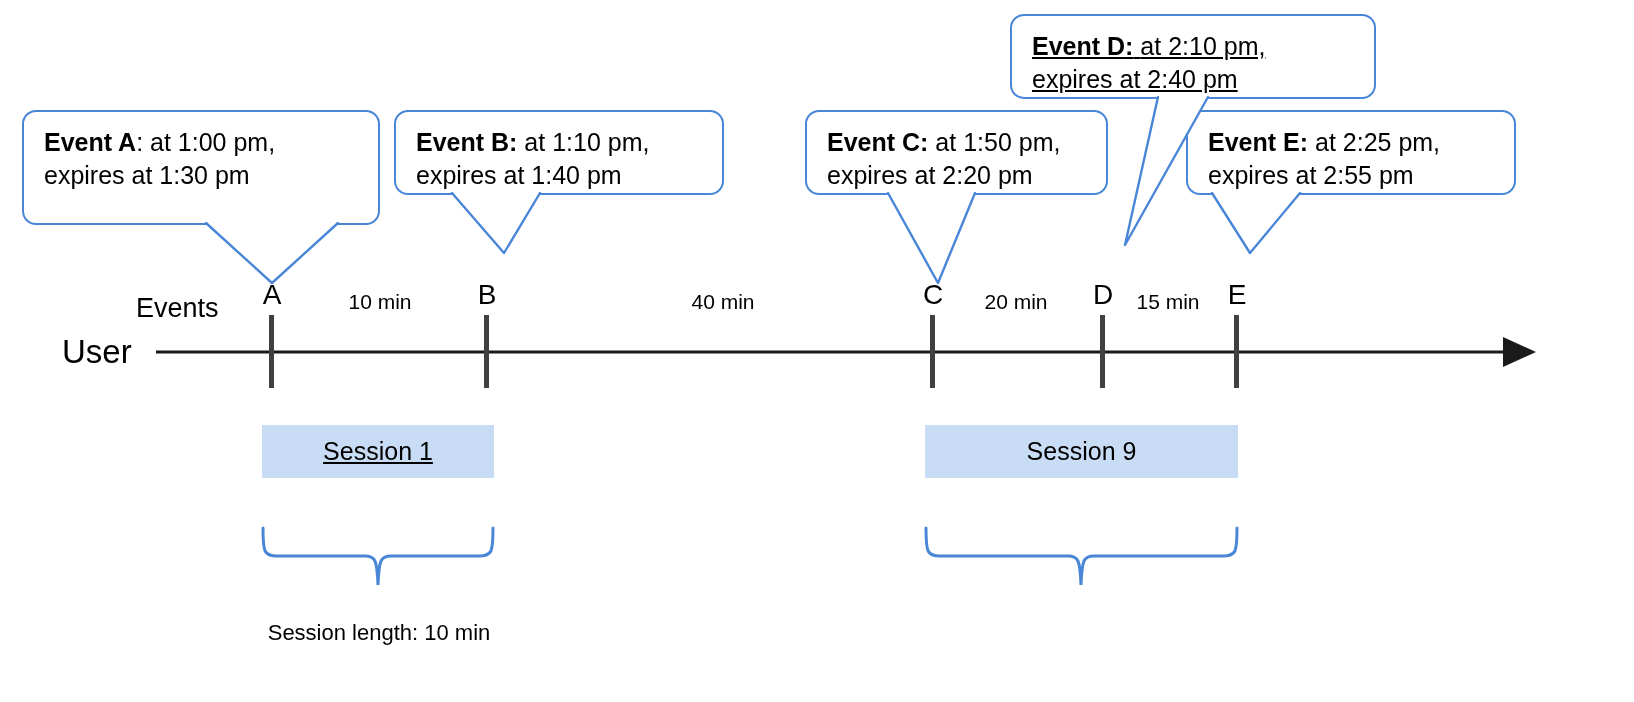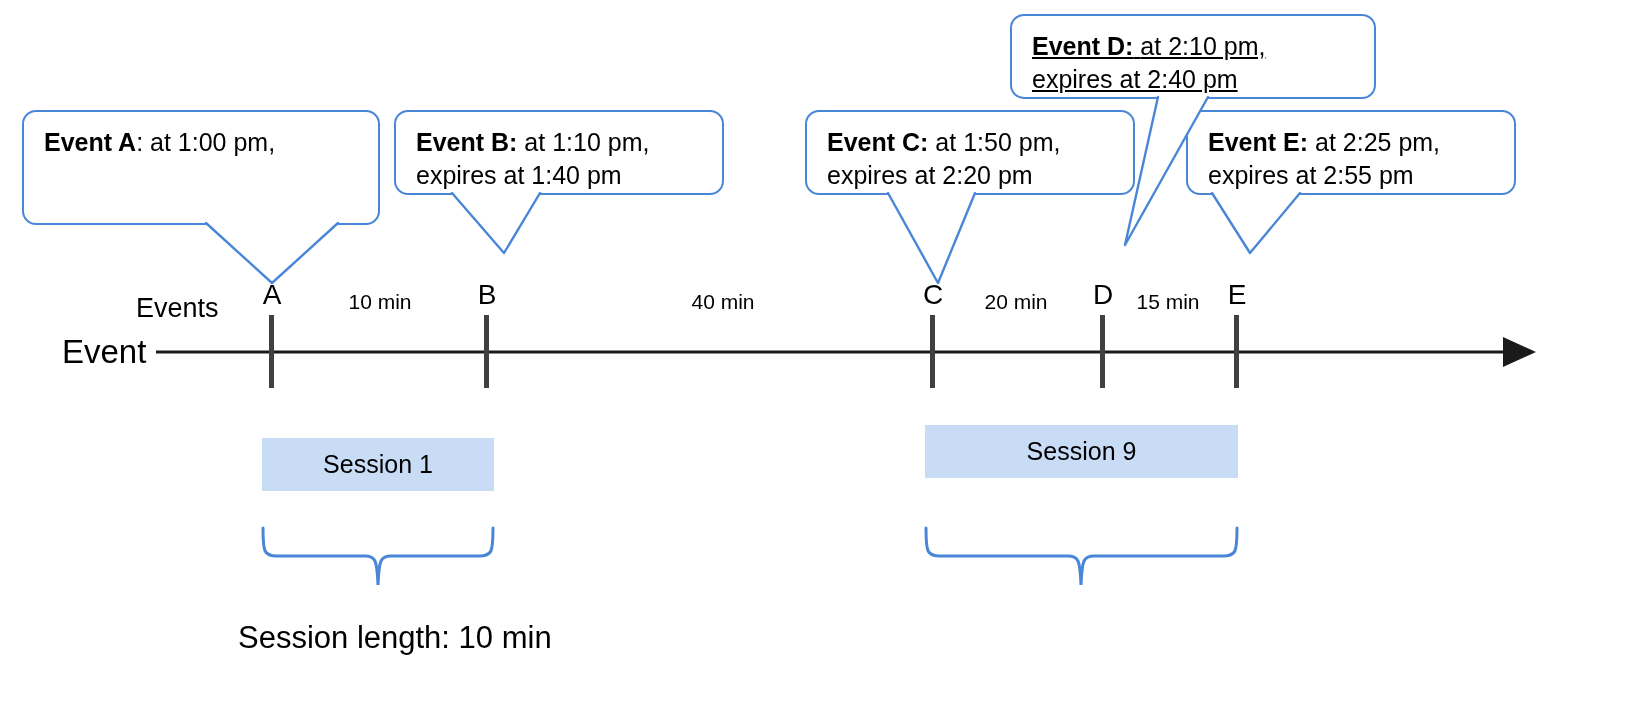"Event C: at 1:50 pm," div.callout { width: 330px -> 303px }
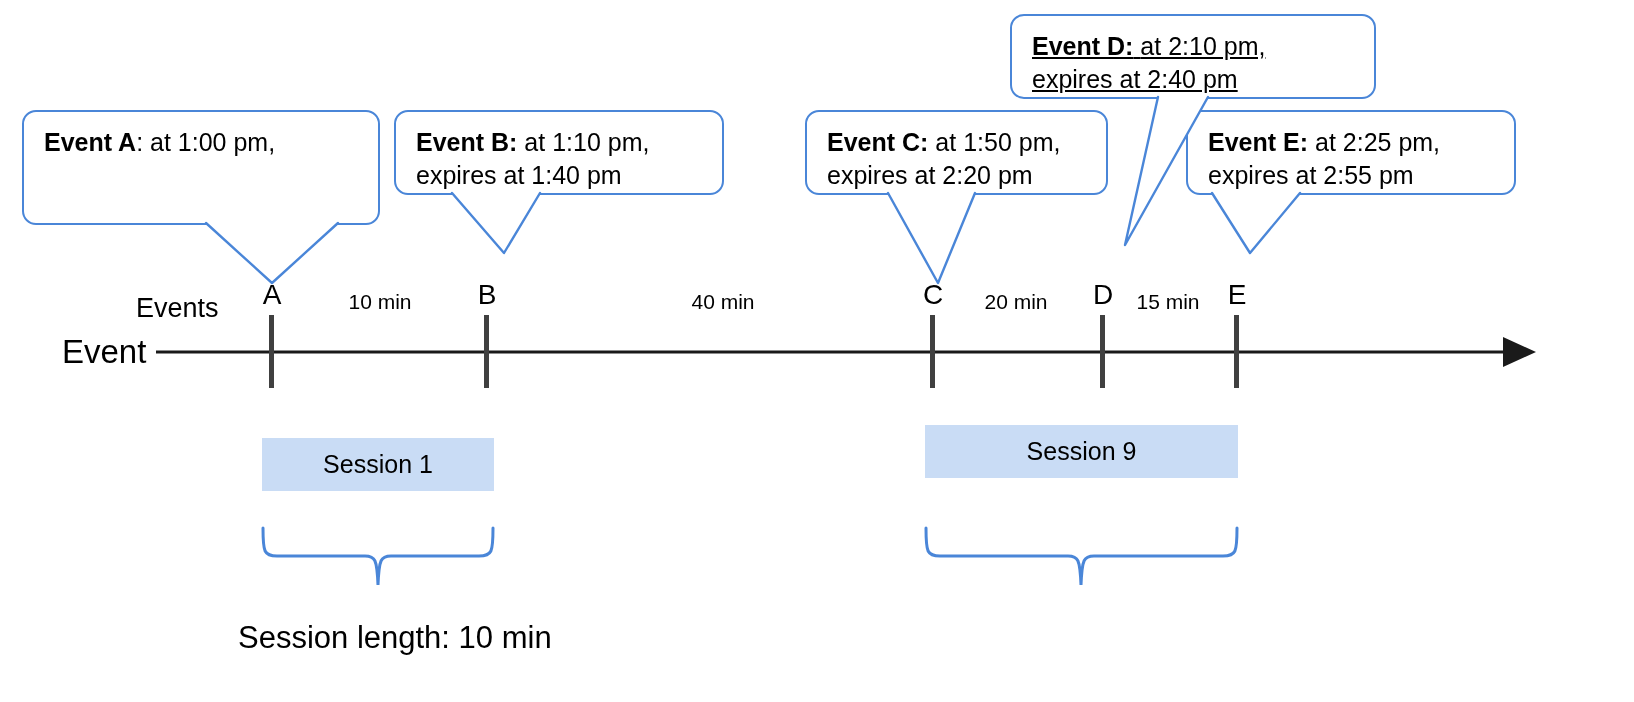"expires at 1:30 pm" div { html: none -> <div>expires at 1:30 pm</div> }
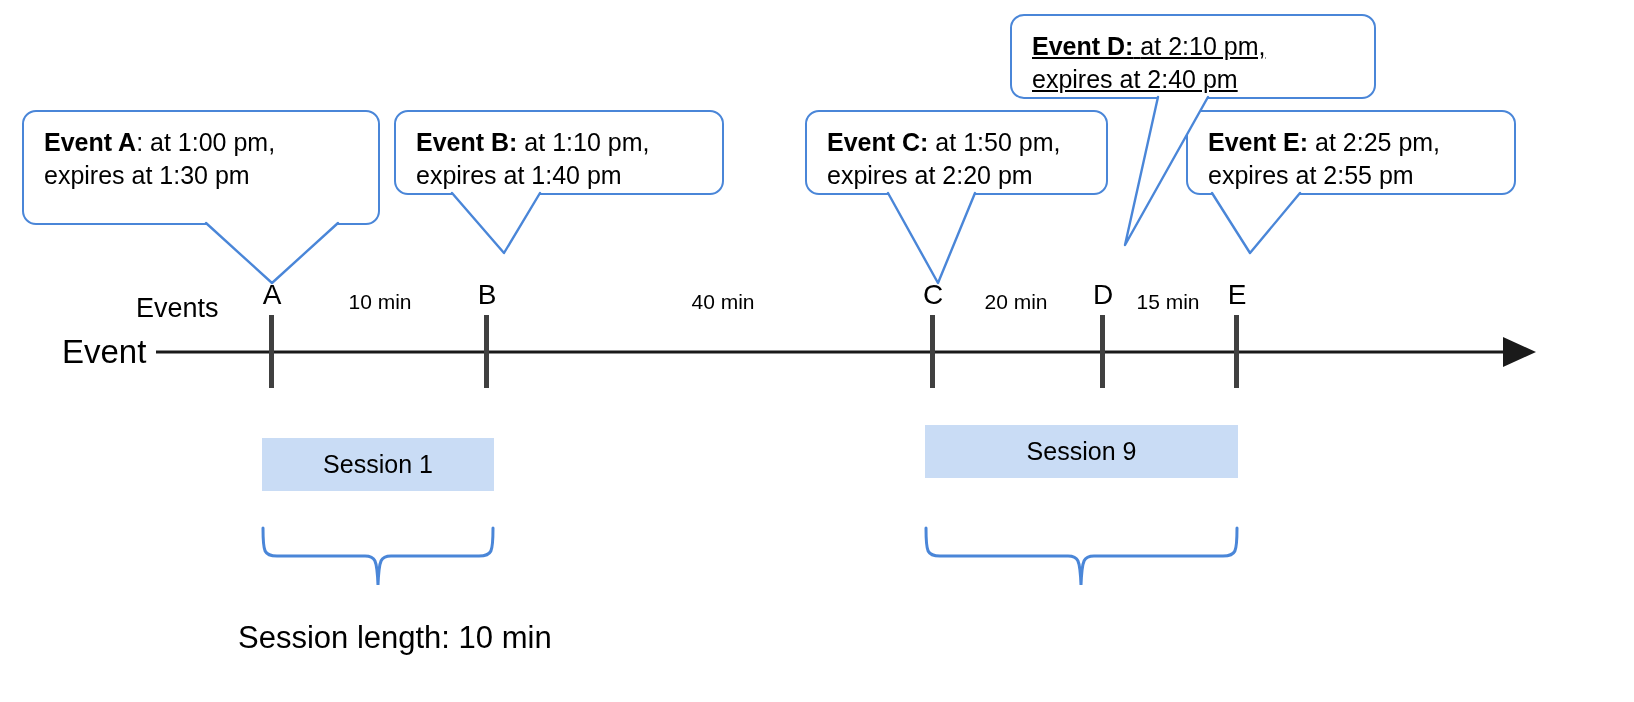"Event" div.axis-label { text: Event -> User }
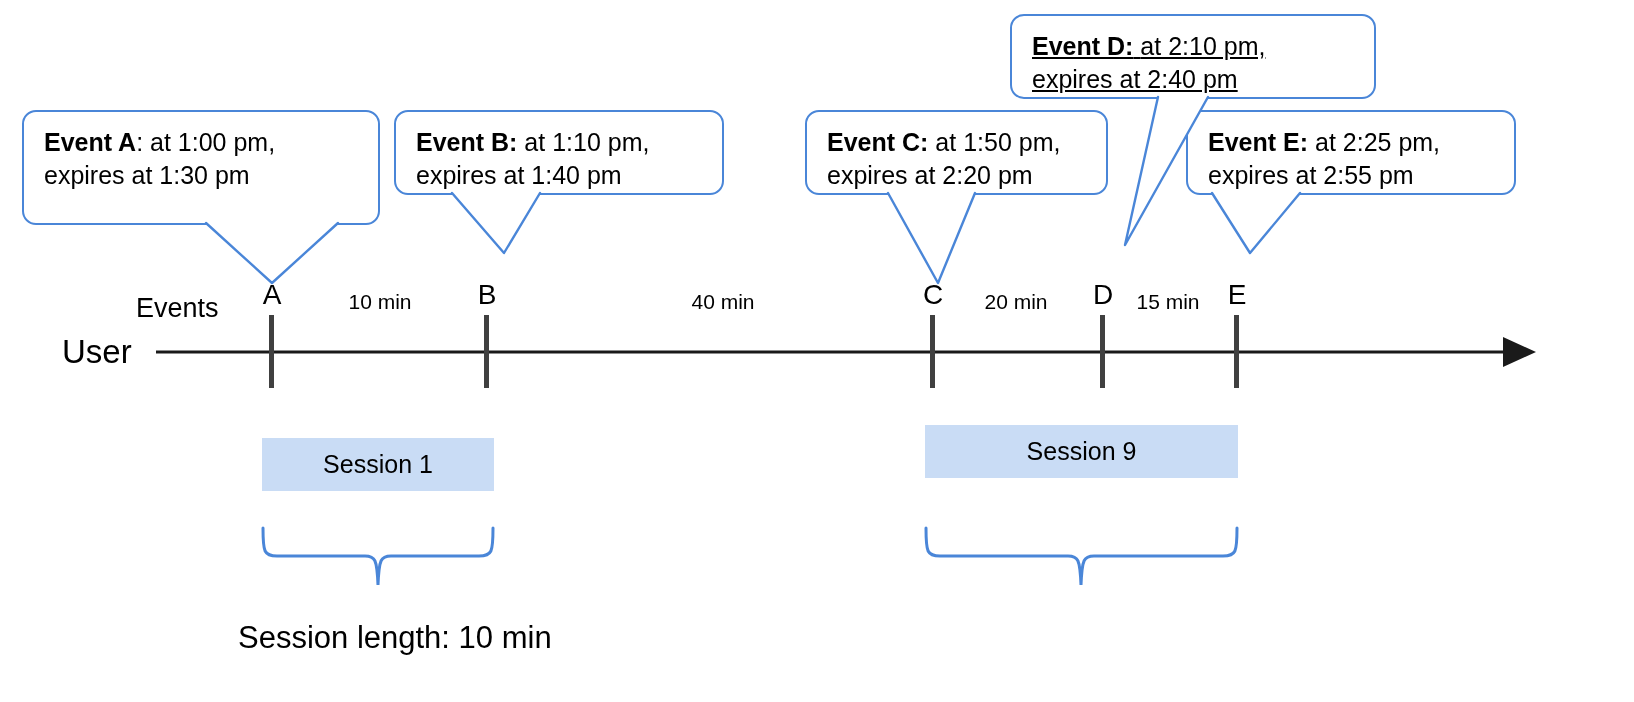"Session 1" div.session-box { text-decoration: none -> underline; top: 438px -> 425px }
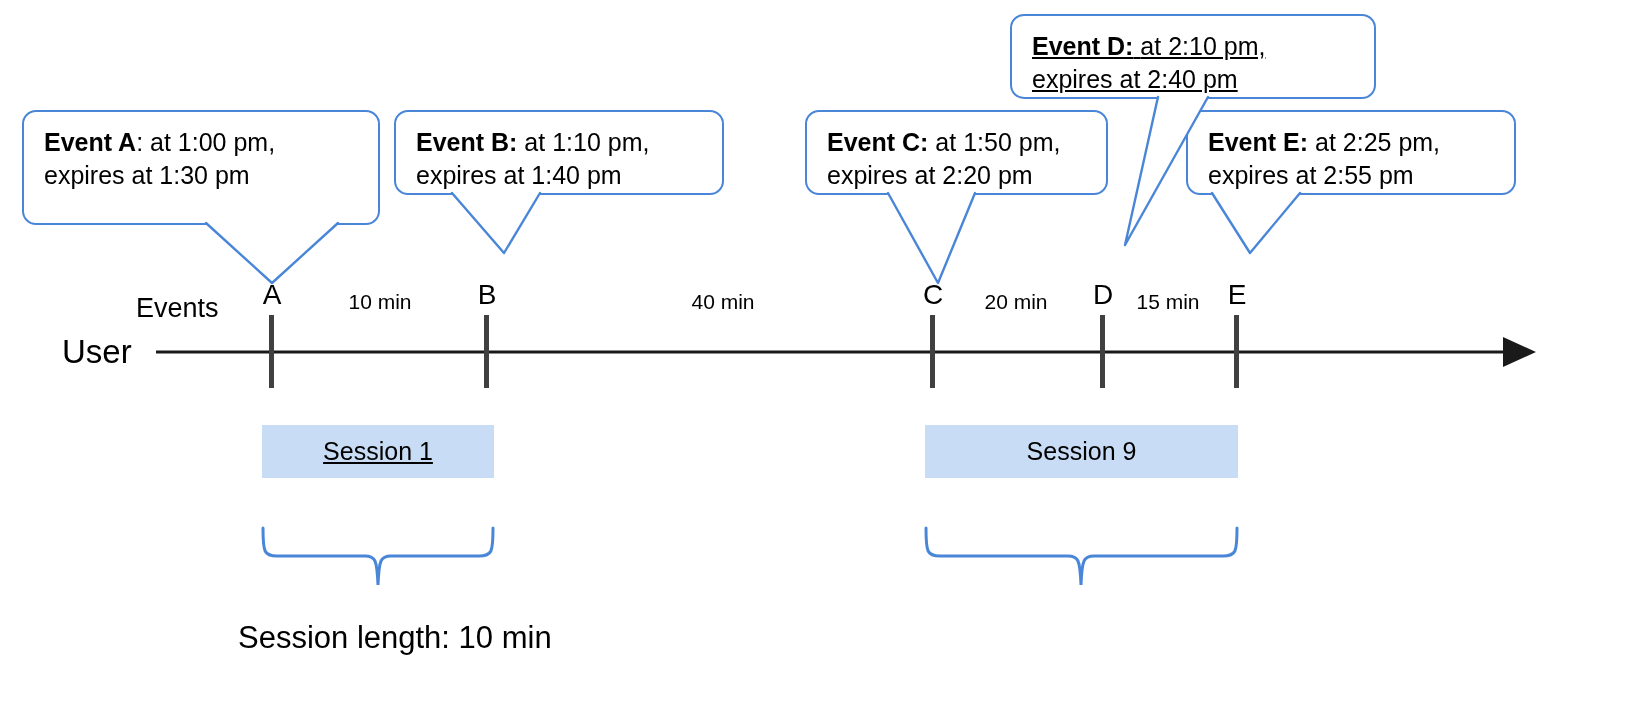"Session length: 10 min" .session-len { font-size: 31px -> 22px }
